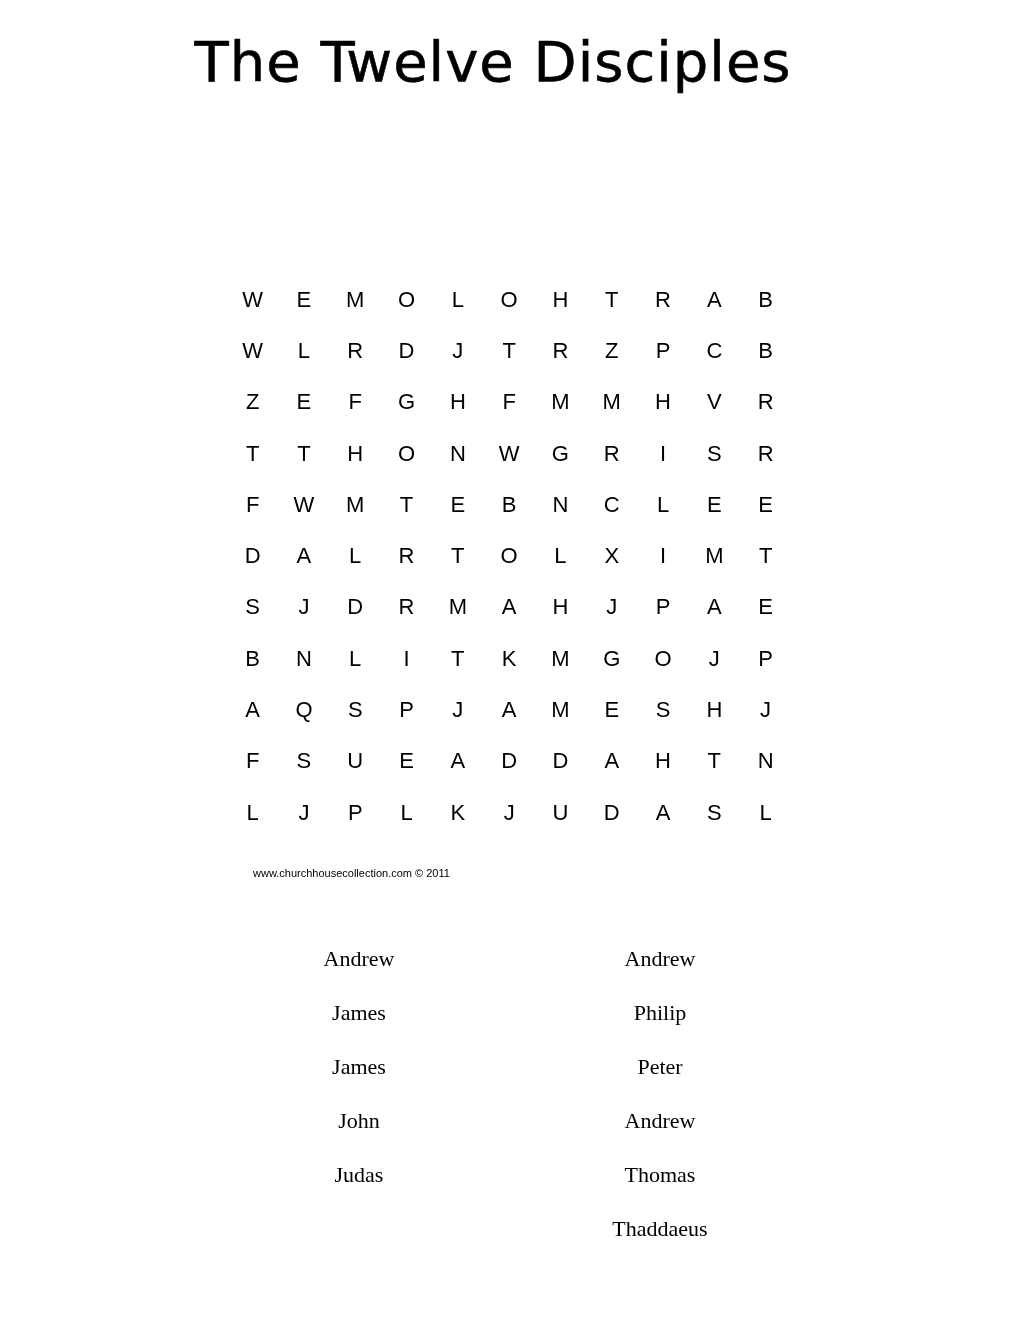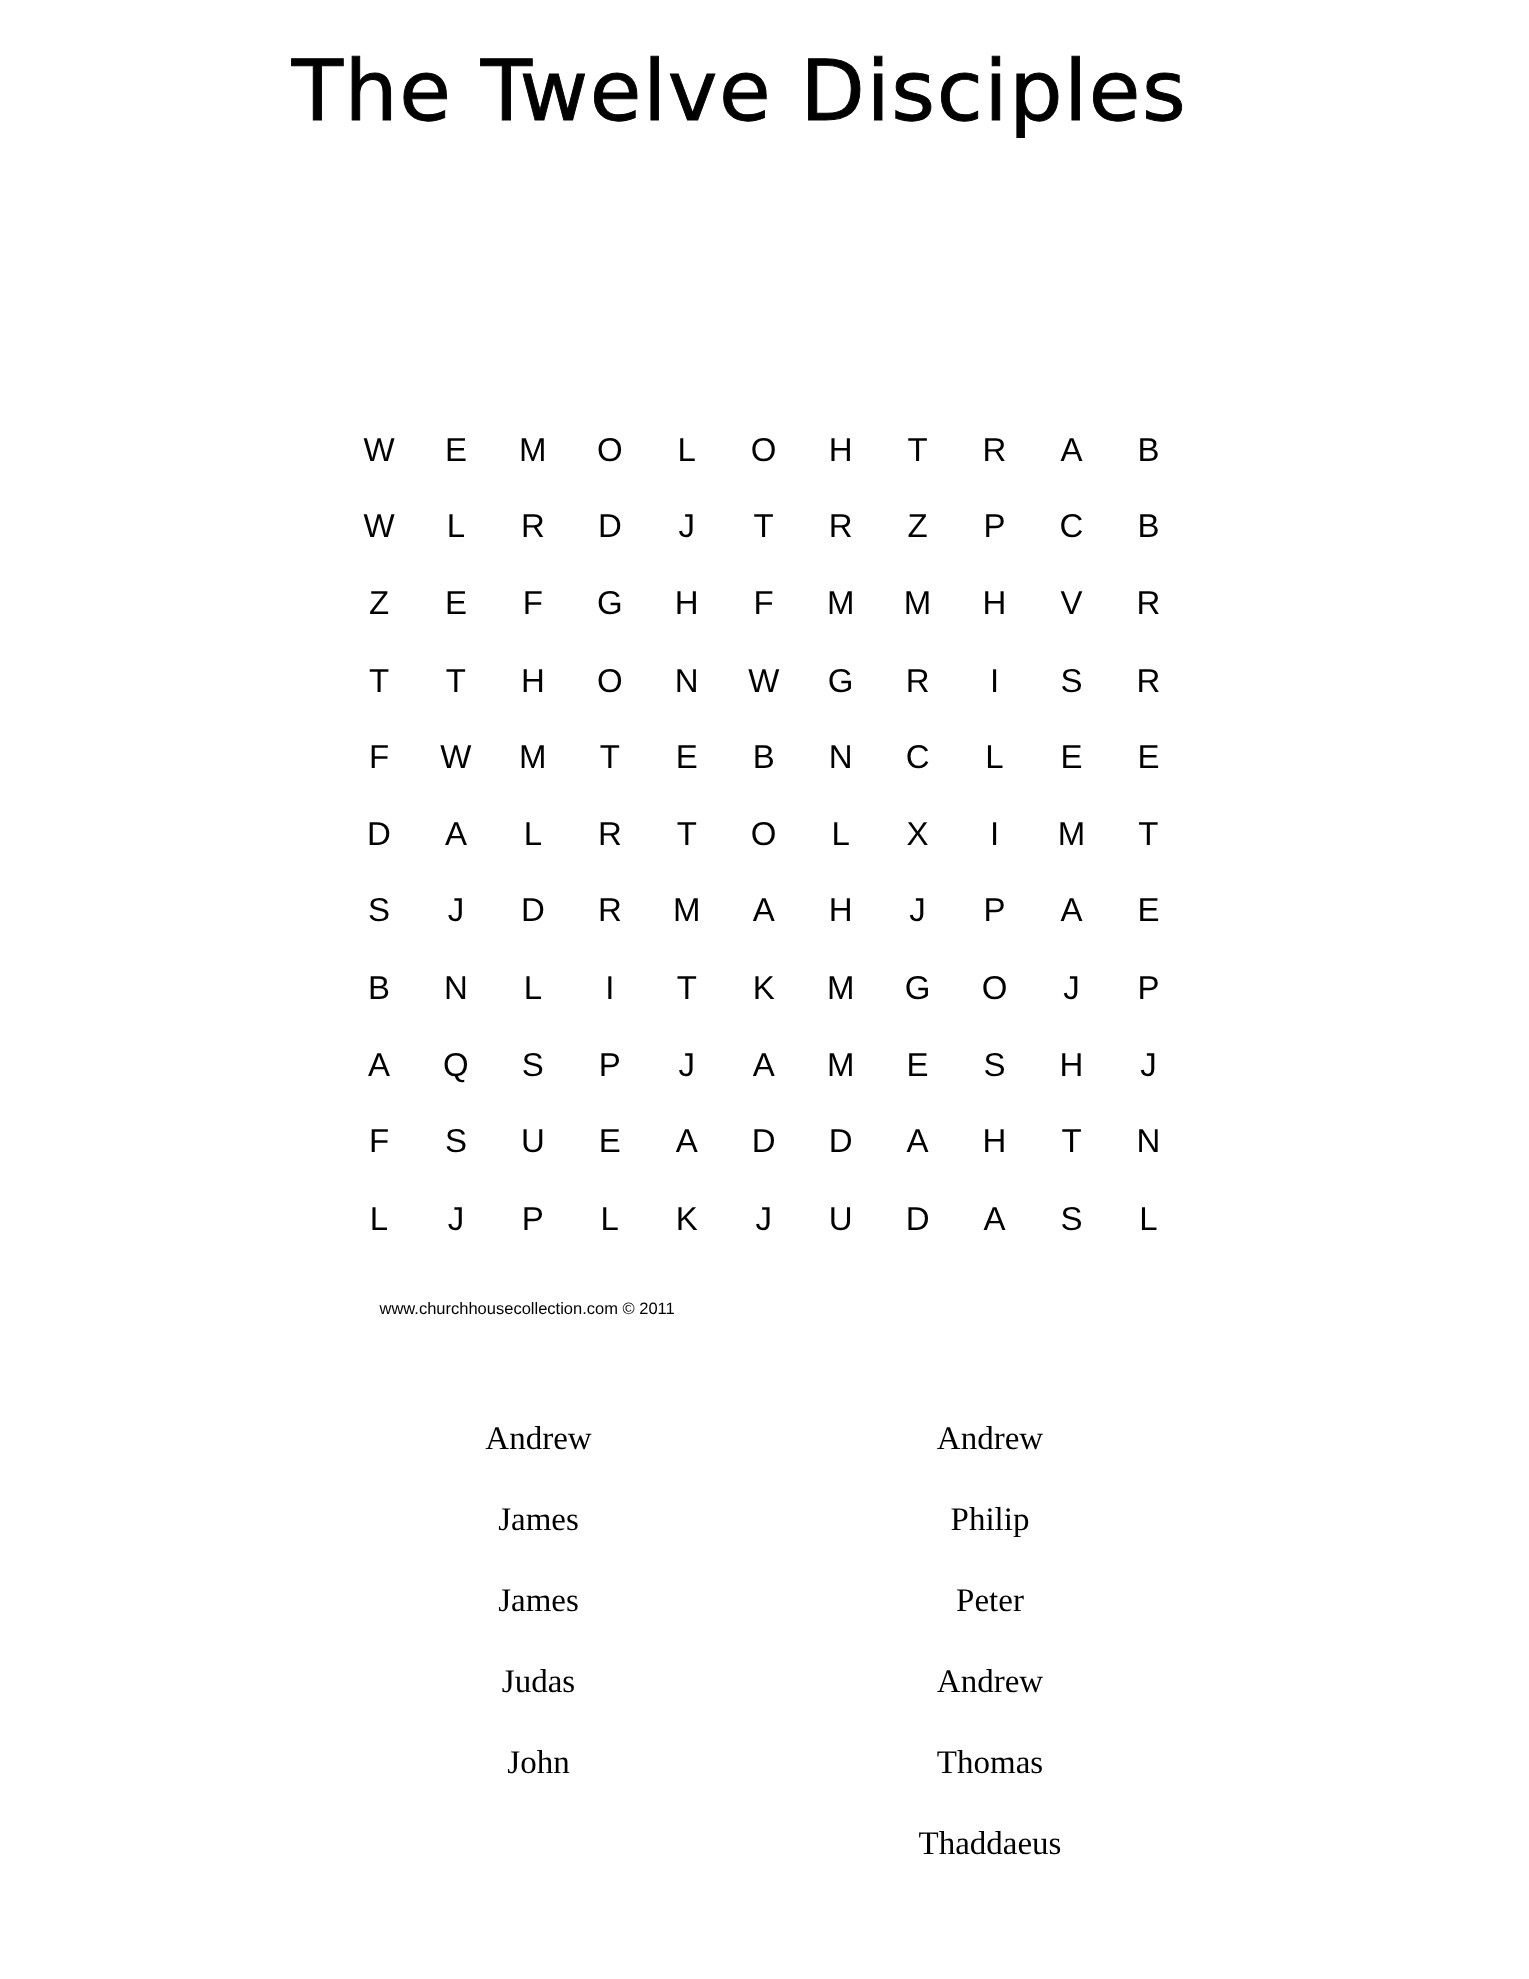"Judas" div.word { order: before "John" -> after "John" }
